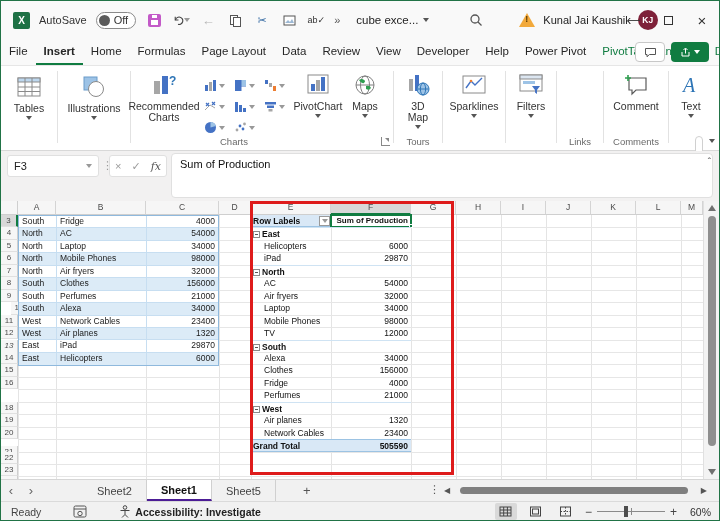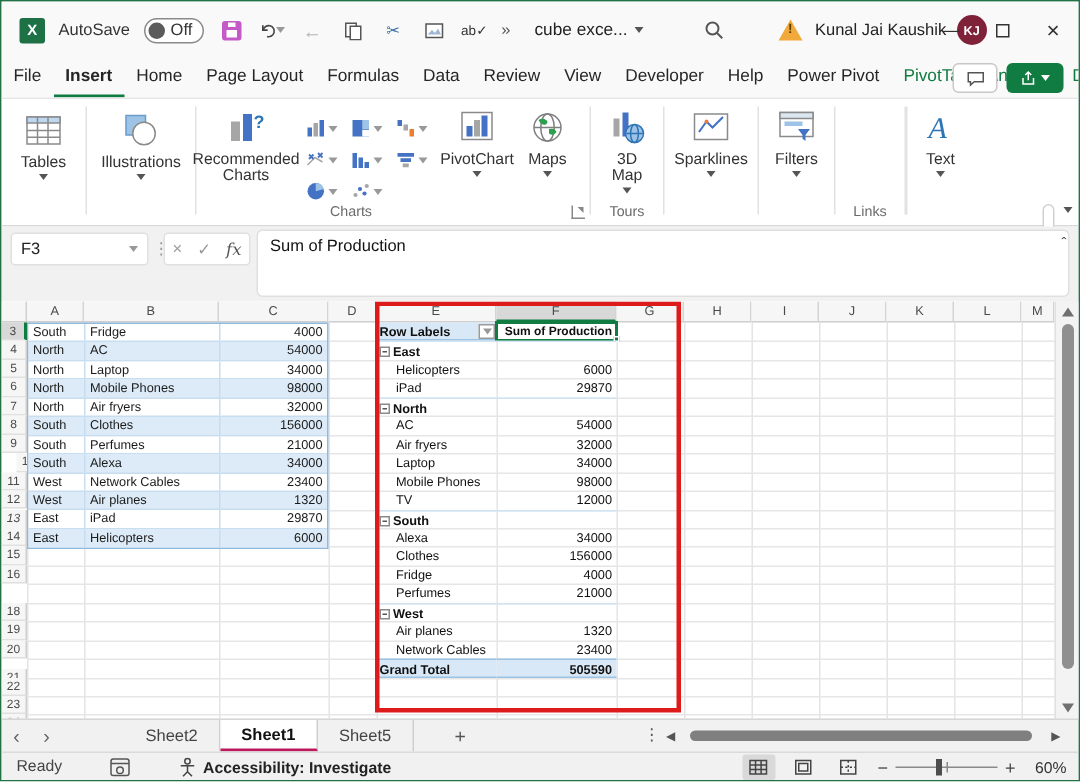"Page Layout" div.tab { order: before "Formulas" -> after "Formulas" }
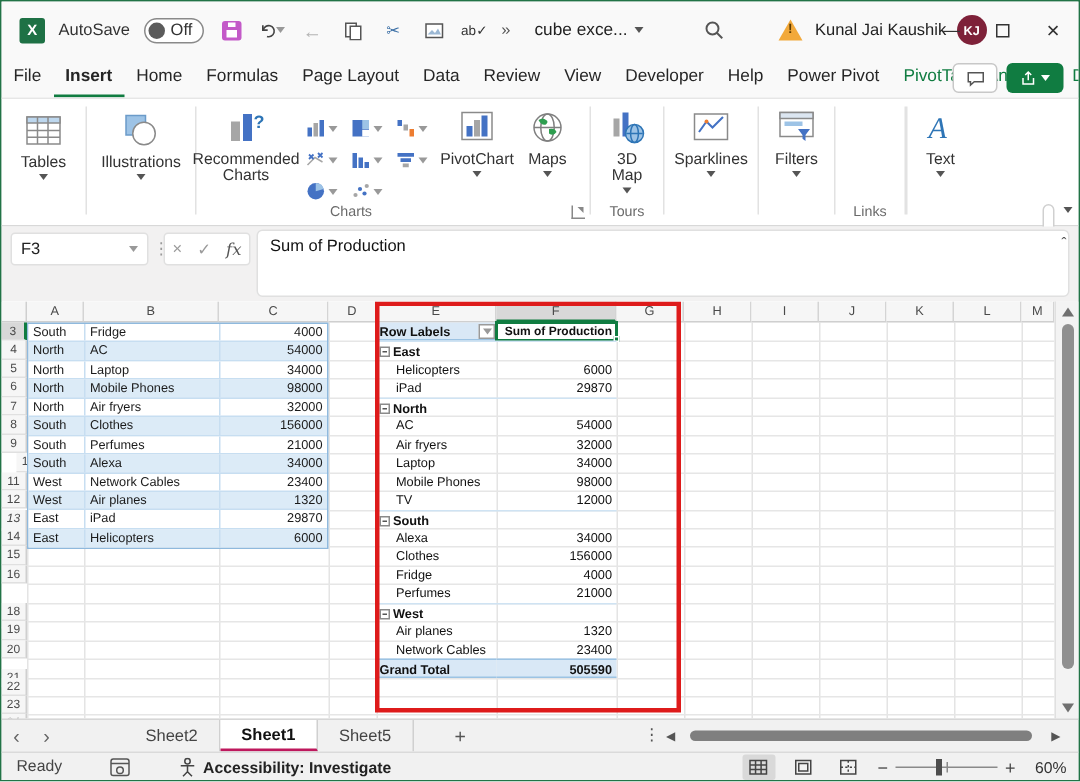"Comment" div.rgroup { html: none -> <div> <div> <svg> <path></path> <path></path> </svg> <span>Comment</span> </div> <div>Comments</div> </div> }
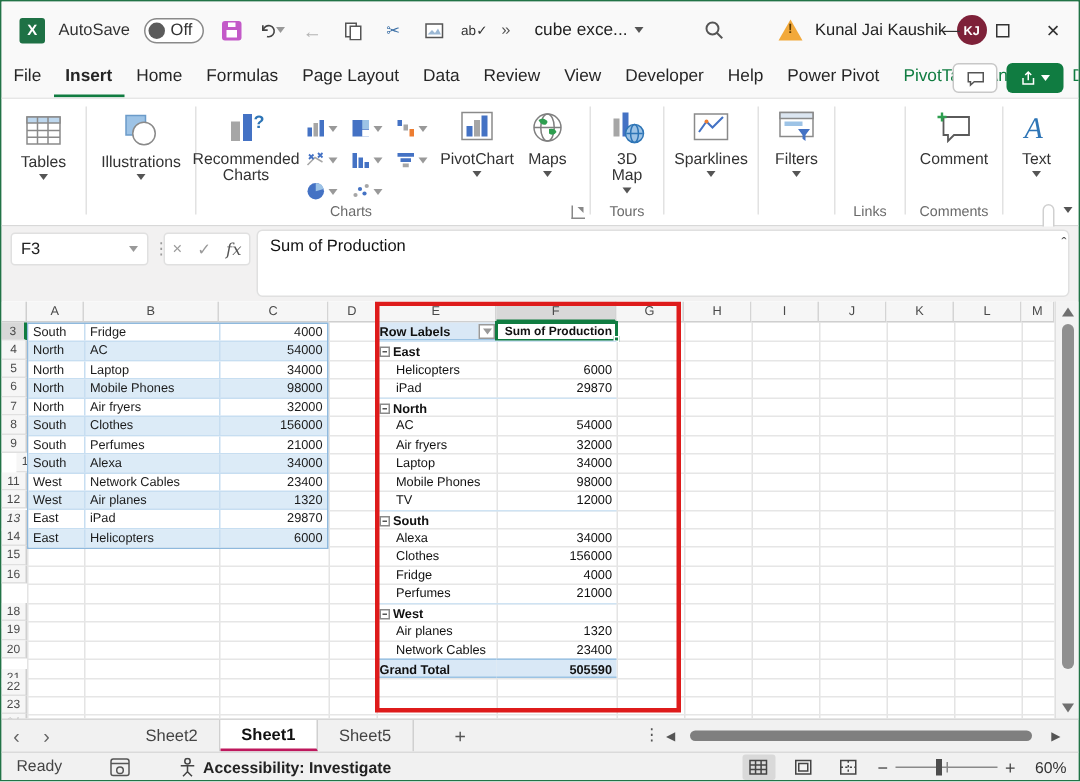"Sheet1" .sheet-tab.active { border-bottom: 2px solid #be185d -> 2px solid #4c1d95 }
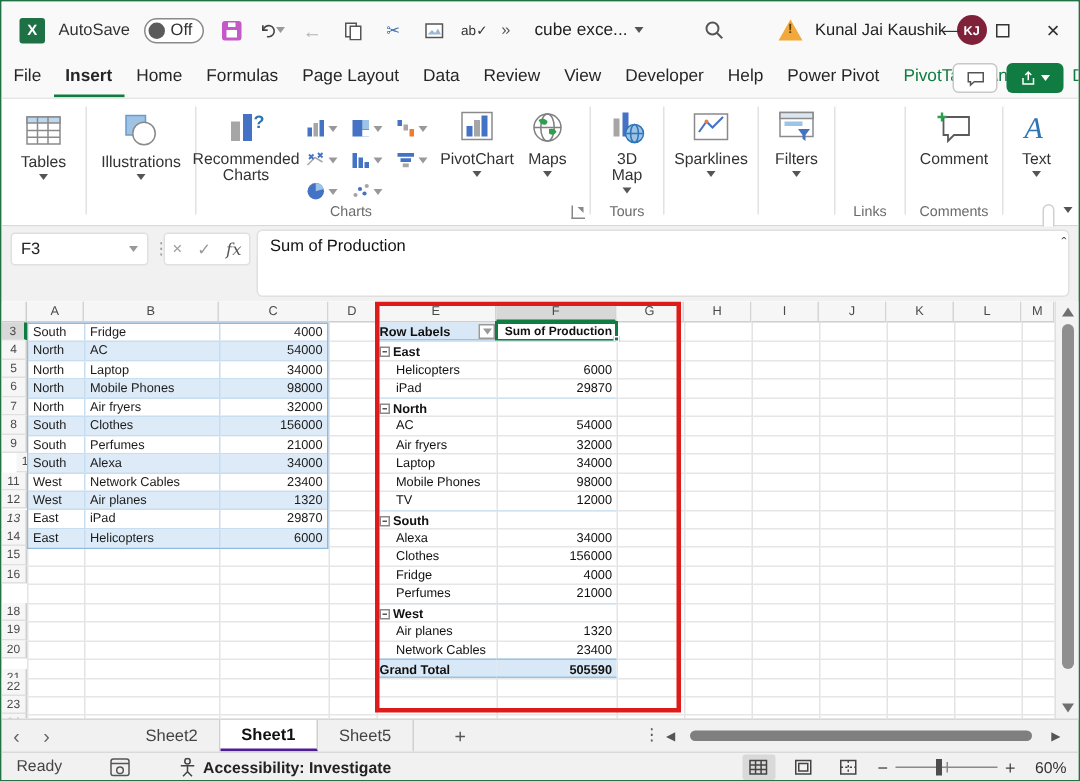"Ready" #statusbar .sb-left { align-items: none -> center }
